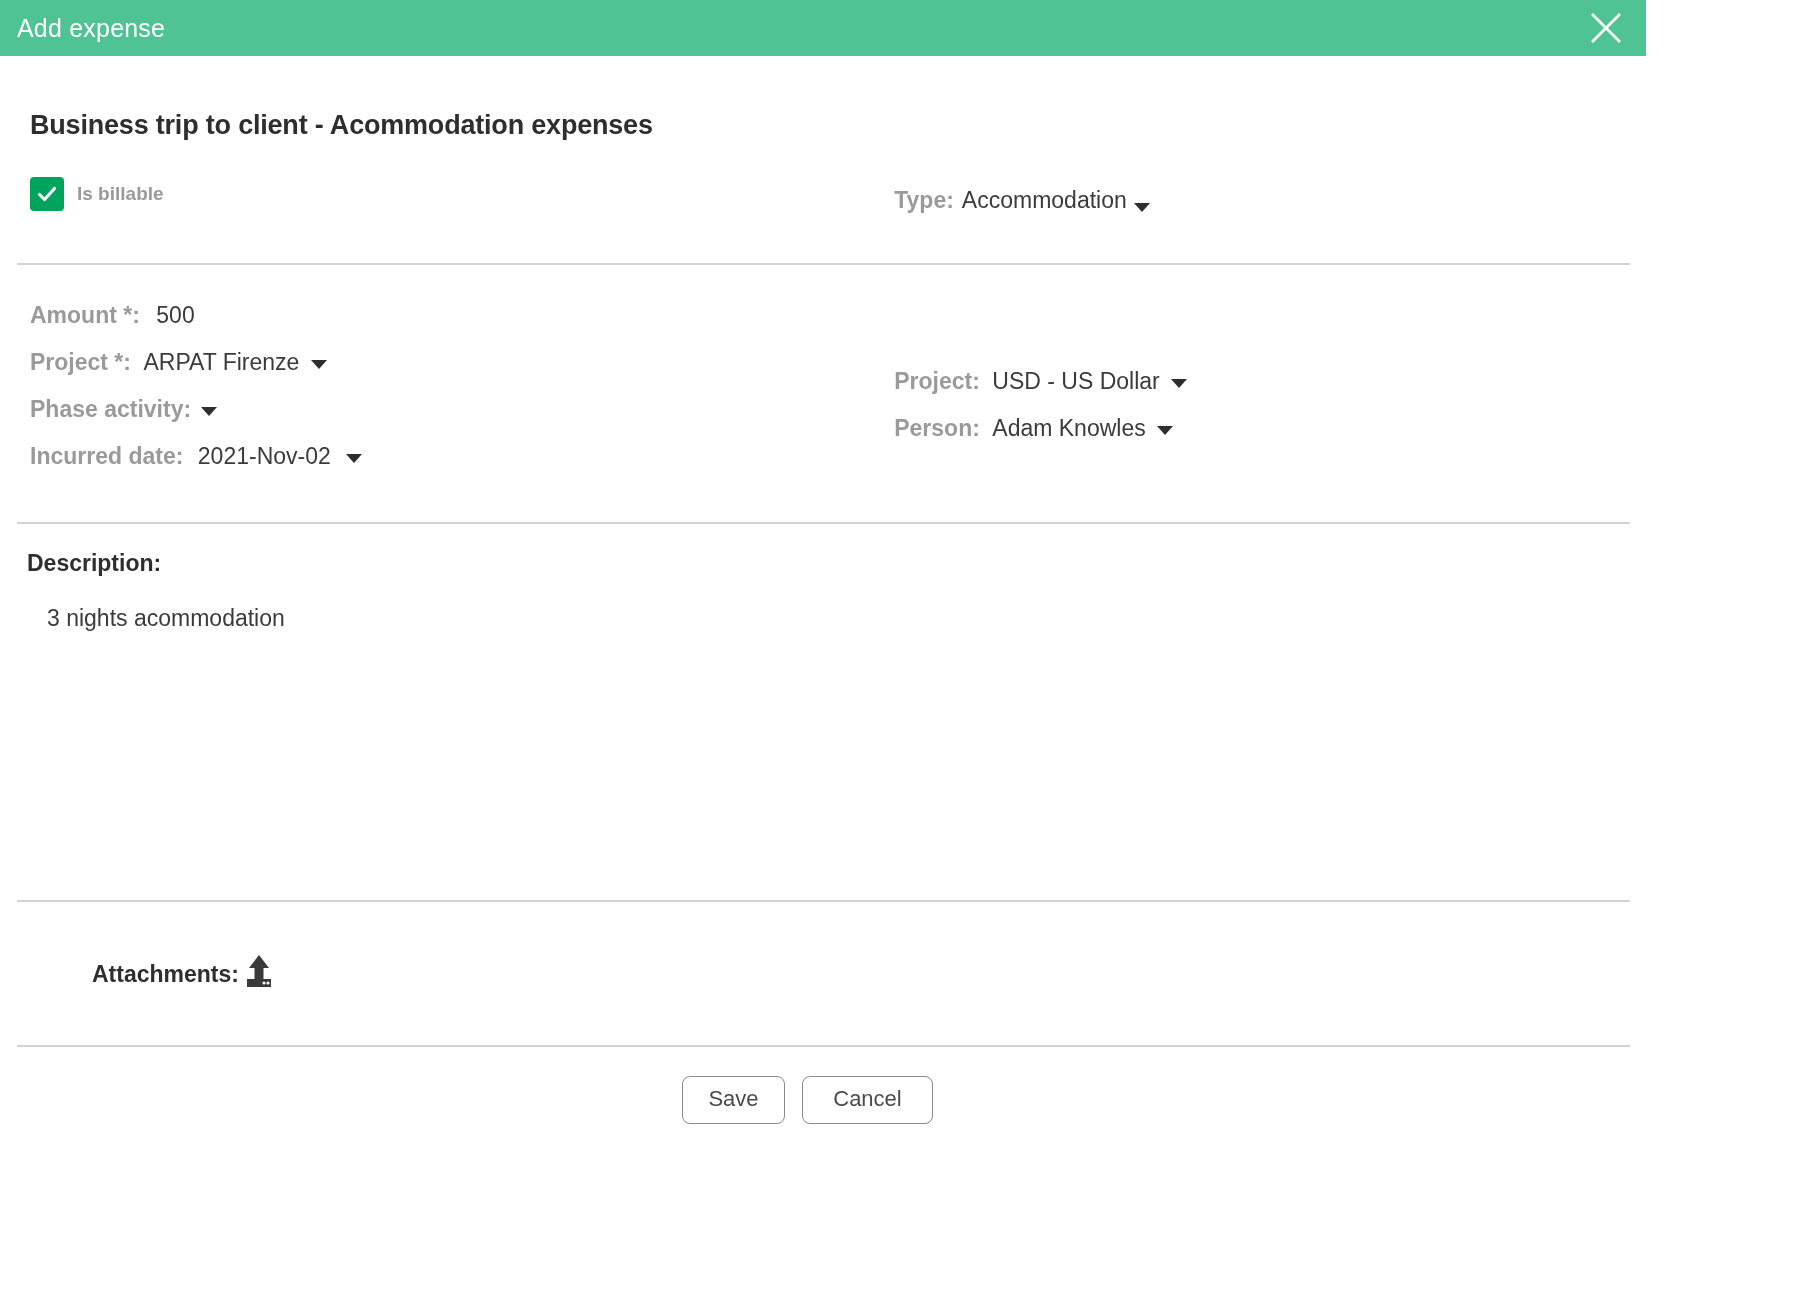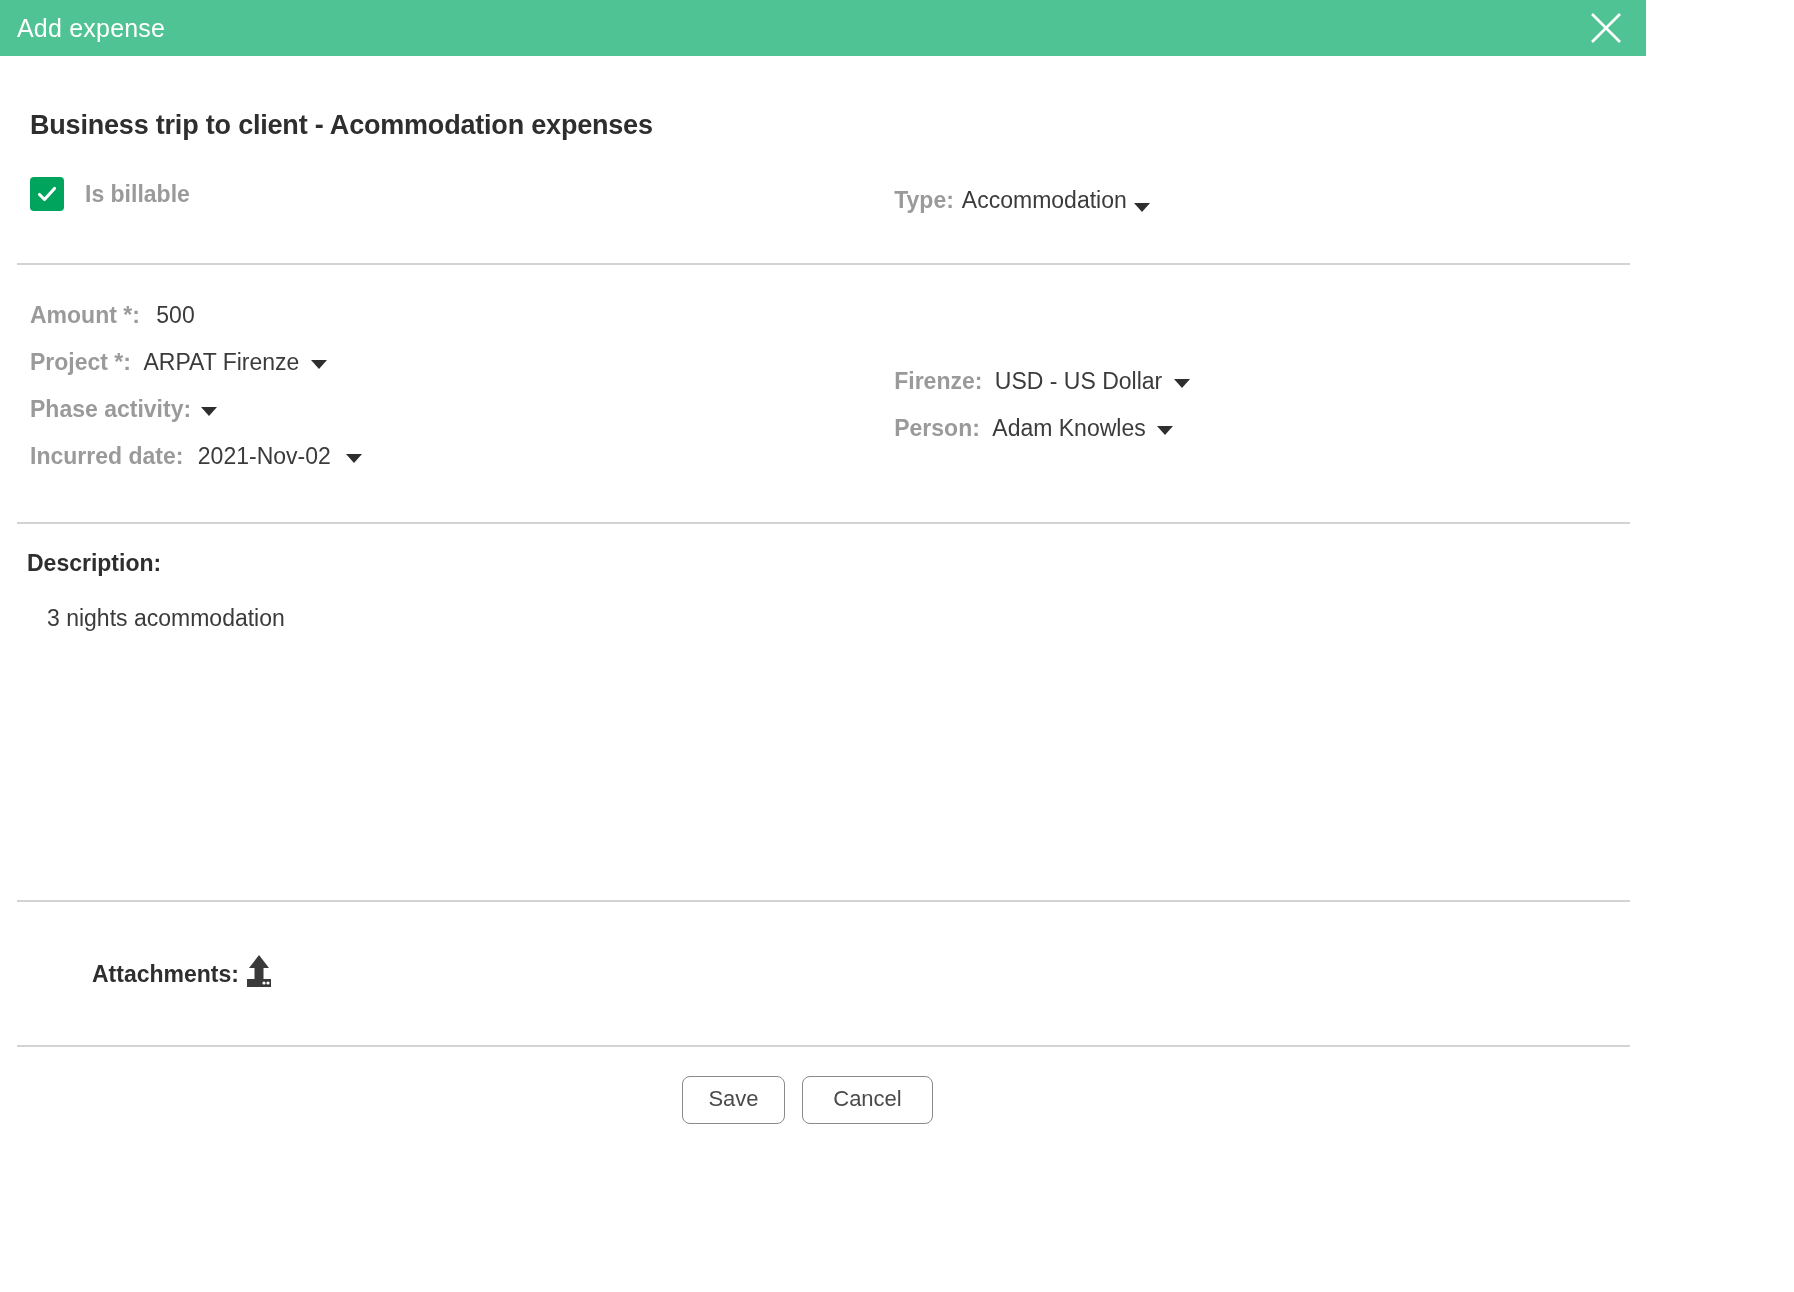"Is billable" .checkbox-label { font-size: 23px -> 19px; margin-left: 21px -> 13px }
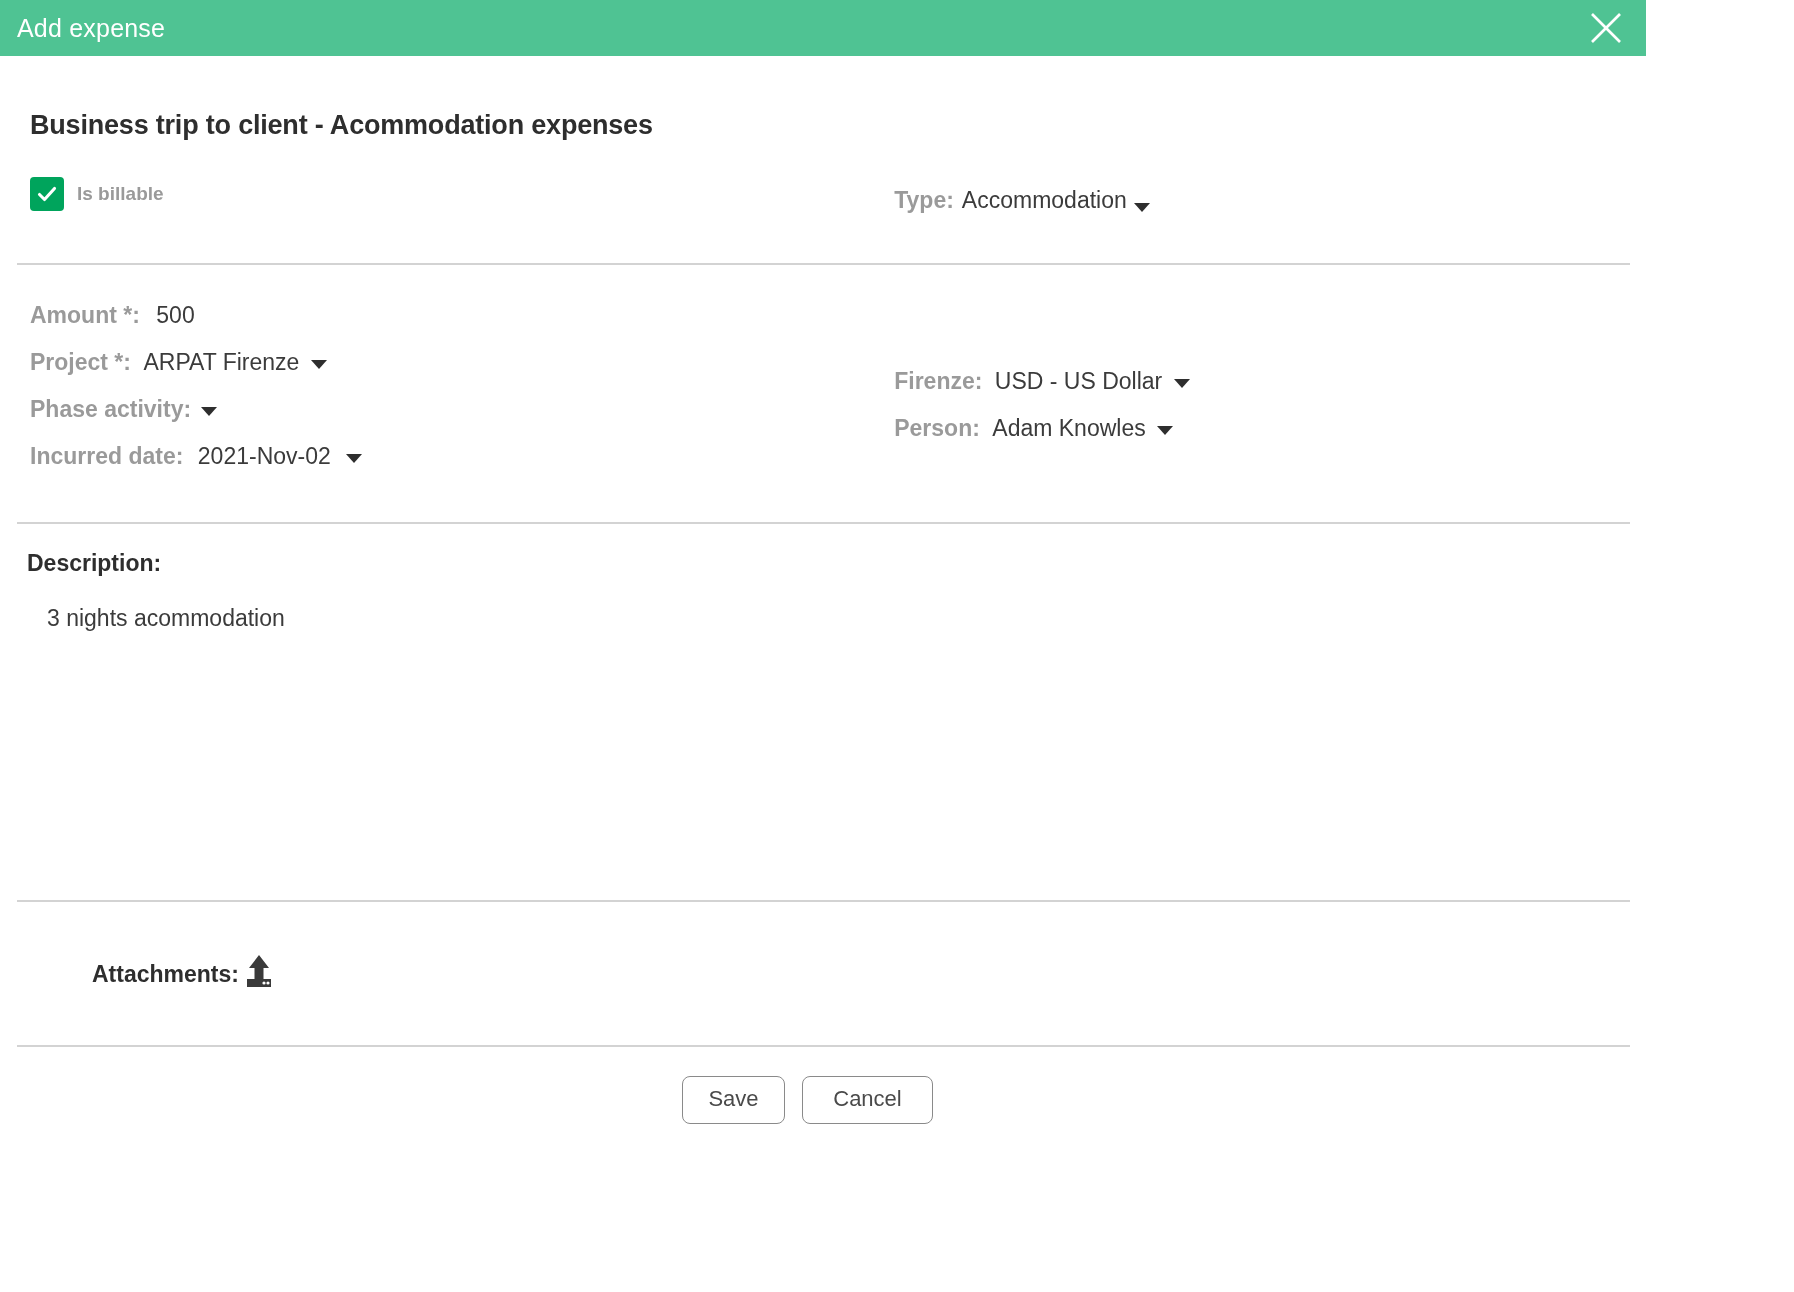"Firenze:" span.f-label { text: Firenze -> Project }
